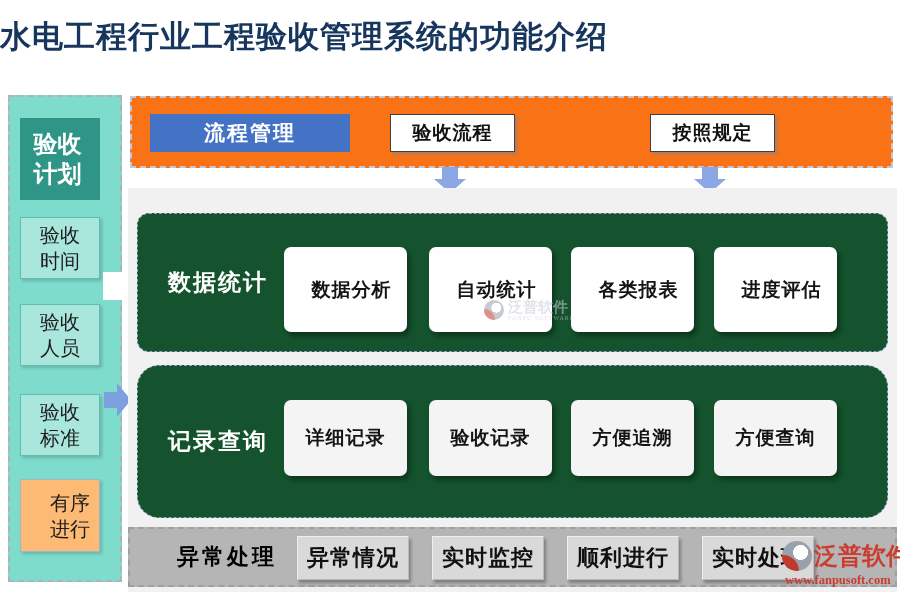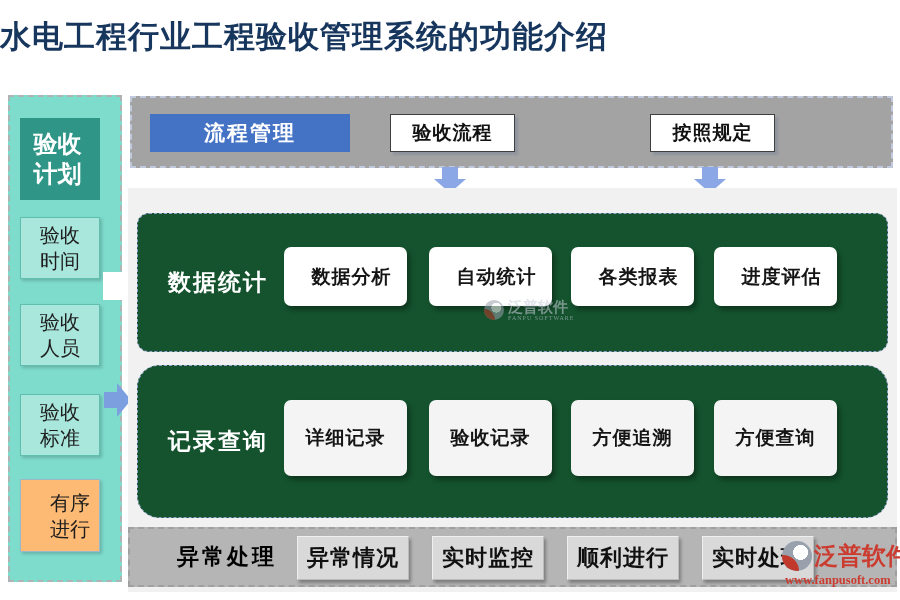"流程管理" .flow-panel { background: #a3a3a3 -> #f97316 }
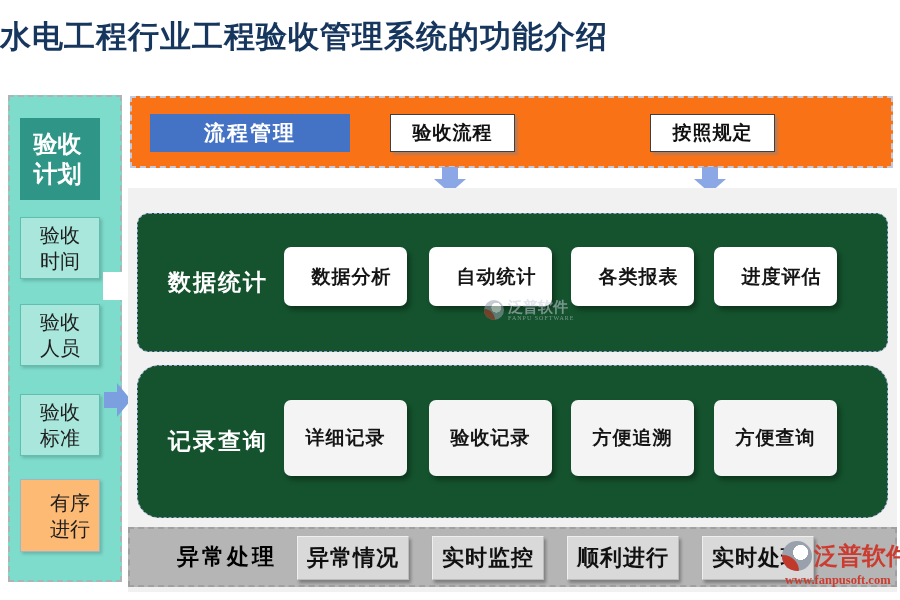"数据分析" .sp-0 .card { height: 59px -> 85px }
